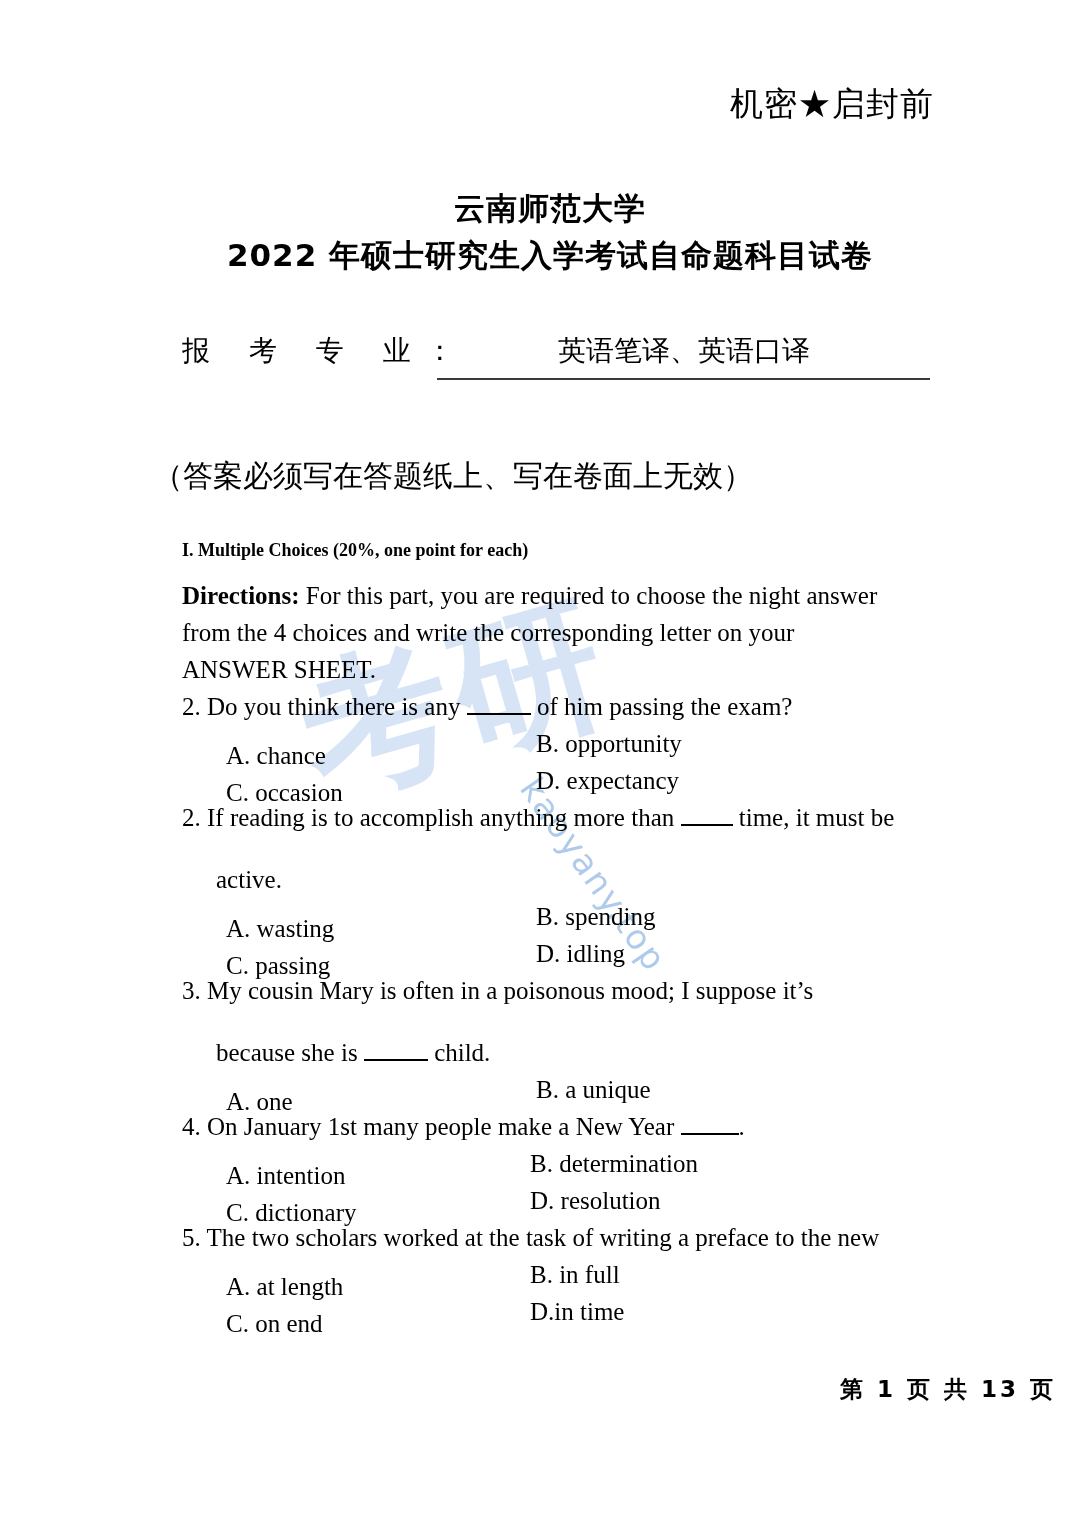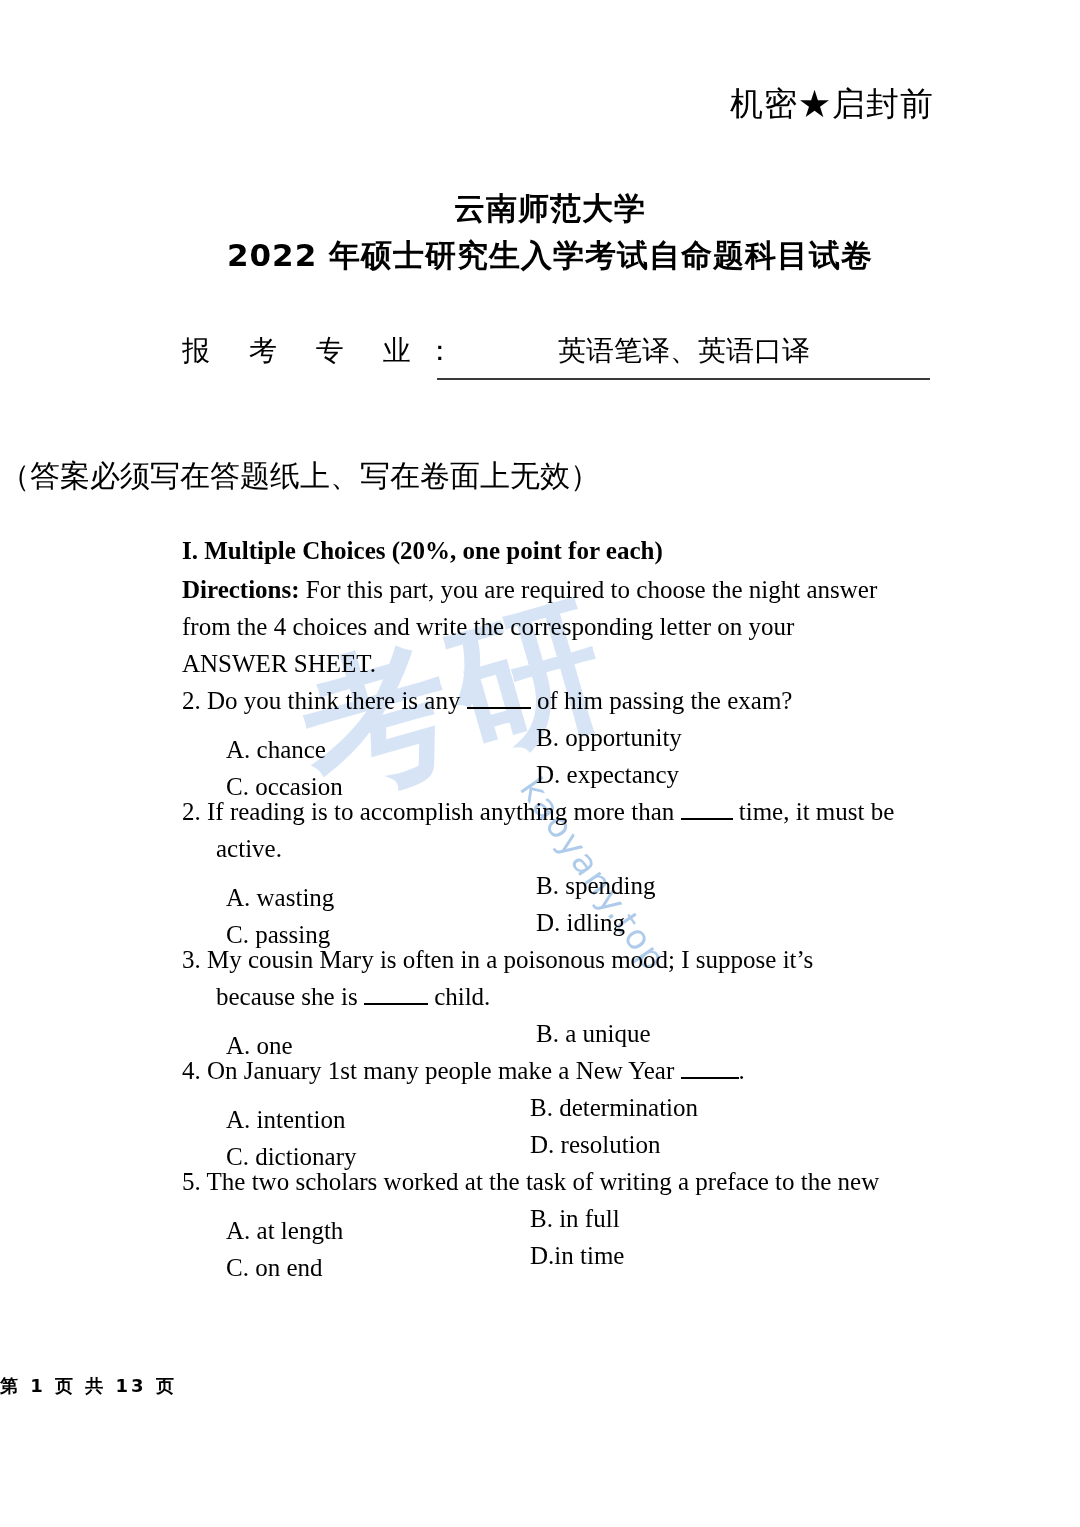"（答案必须写在答题纸上、写在卷面上无效）" .note { text-align: none -> center }
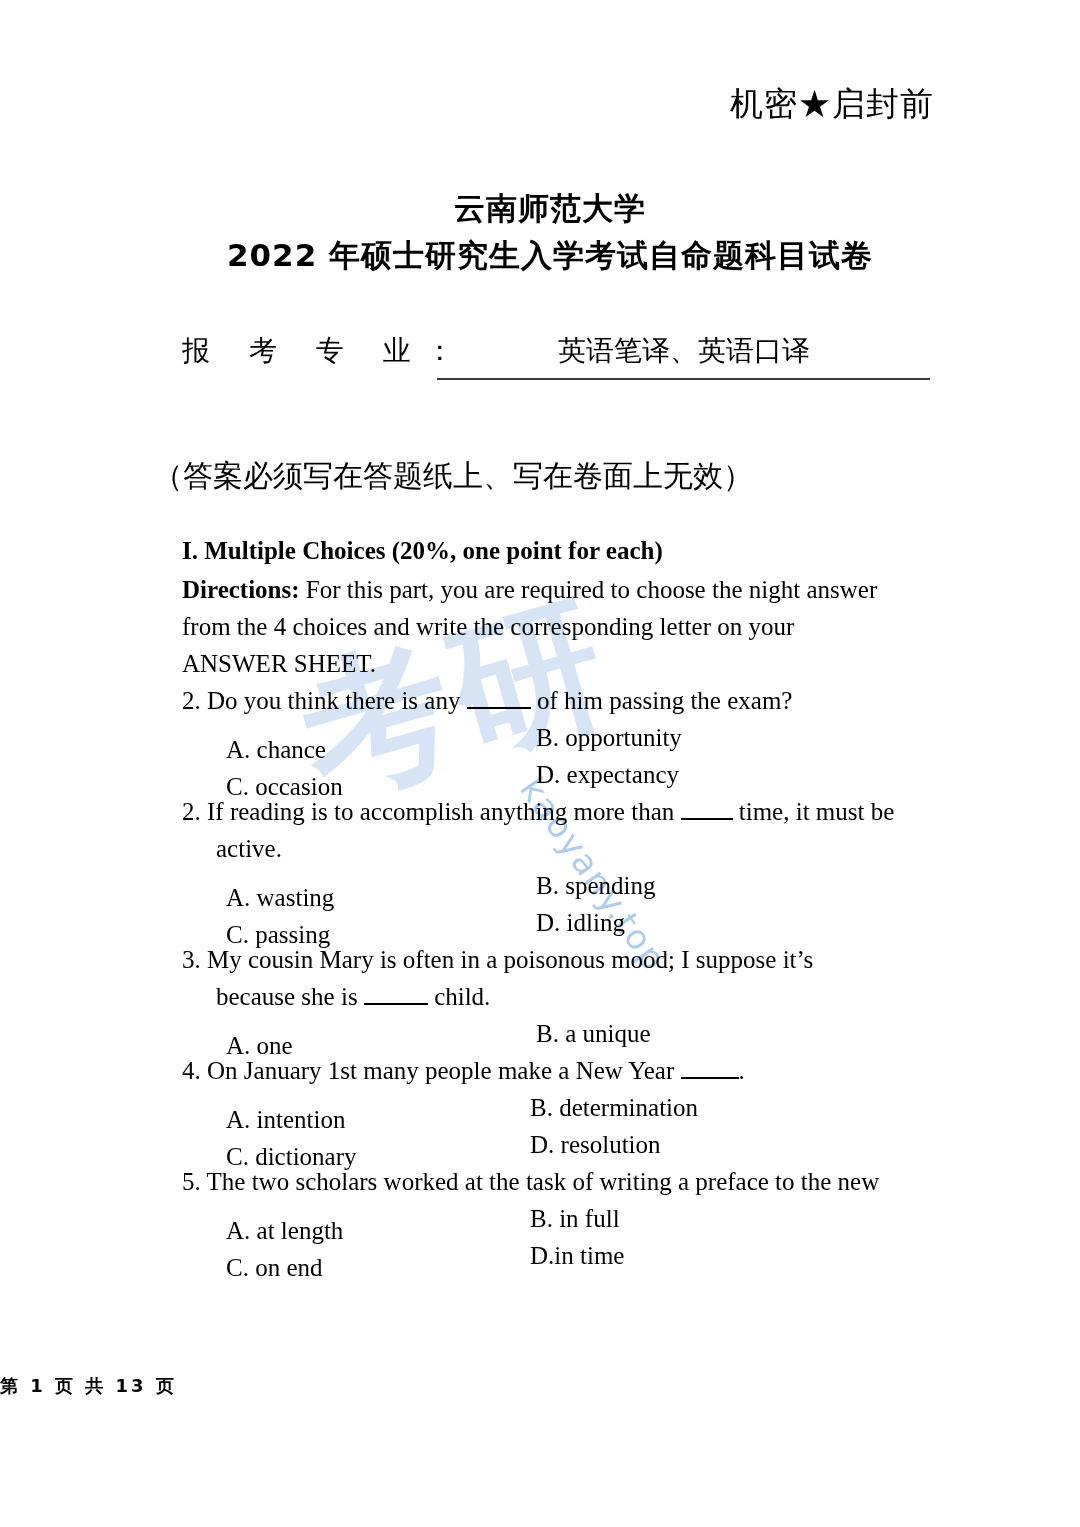"I. Multiple Choices (20%, one" .sect-heading { font-size: 25px -> 18px; margin-bottom: 2px -> 8px }
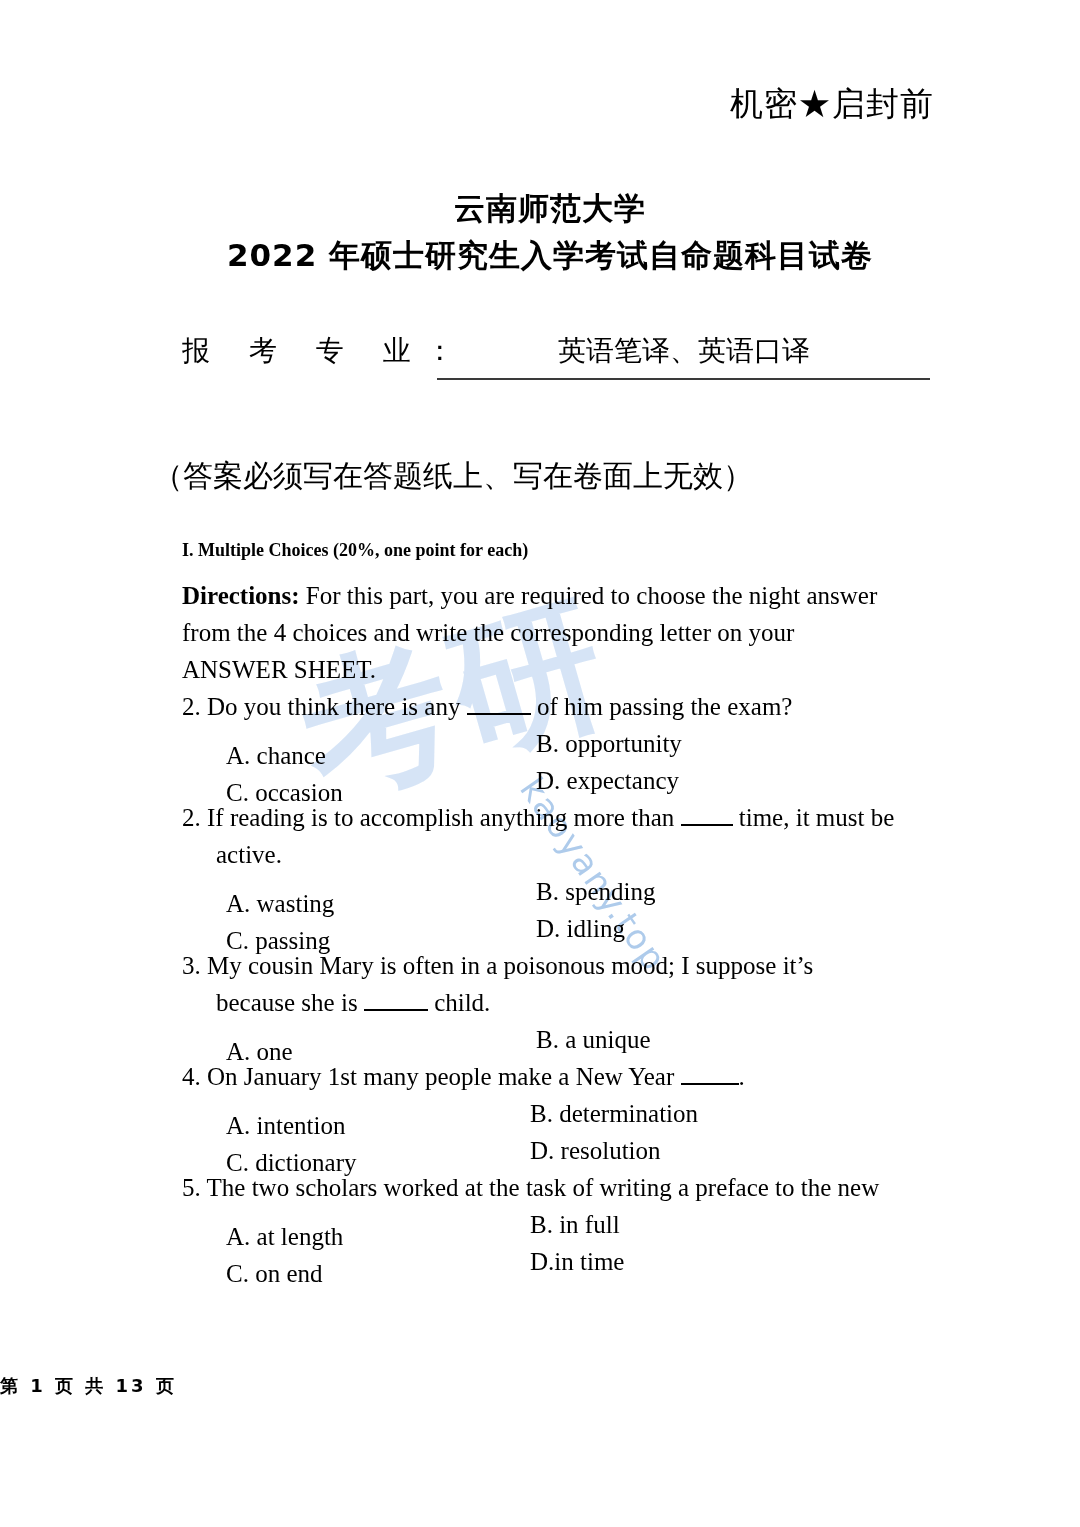"active." .q-cont { margin-top: none -> 25px }
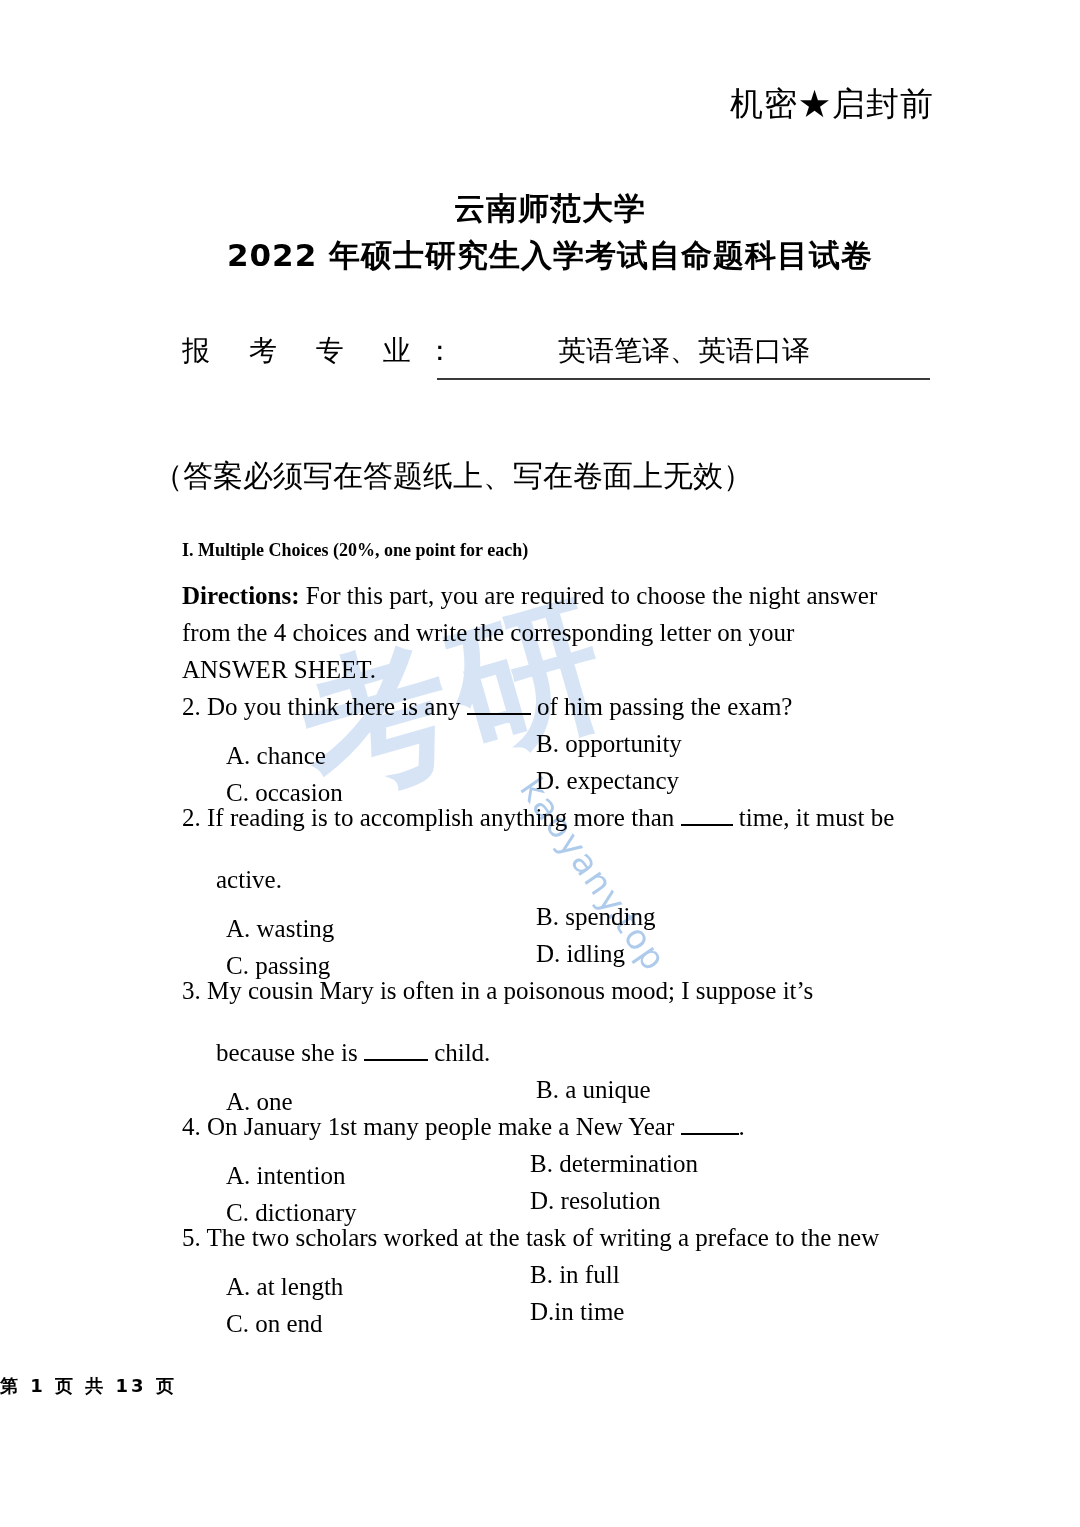"第 1 页 共 13" .footer { font-size: 18px -> 23px; text-align: left -> right }
